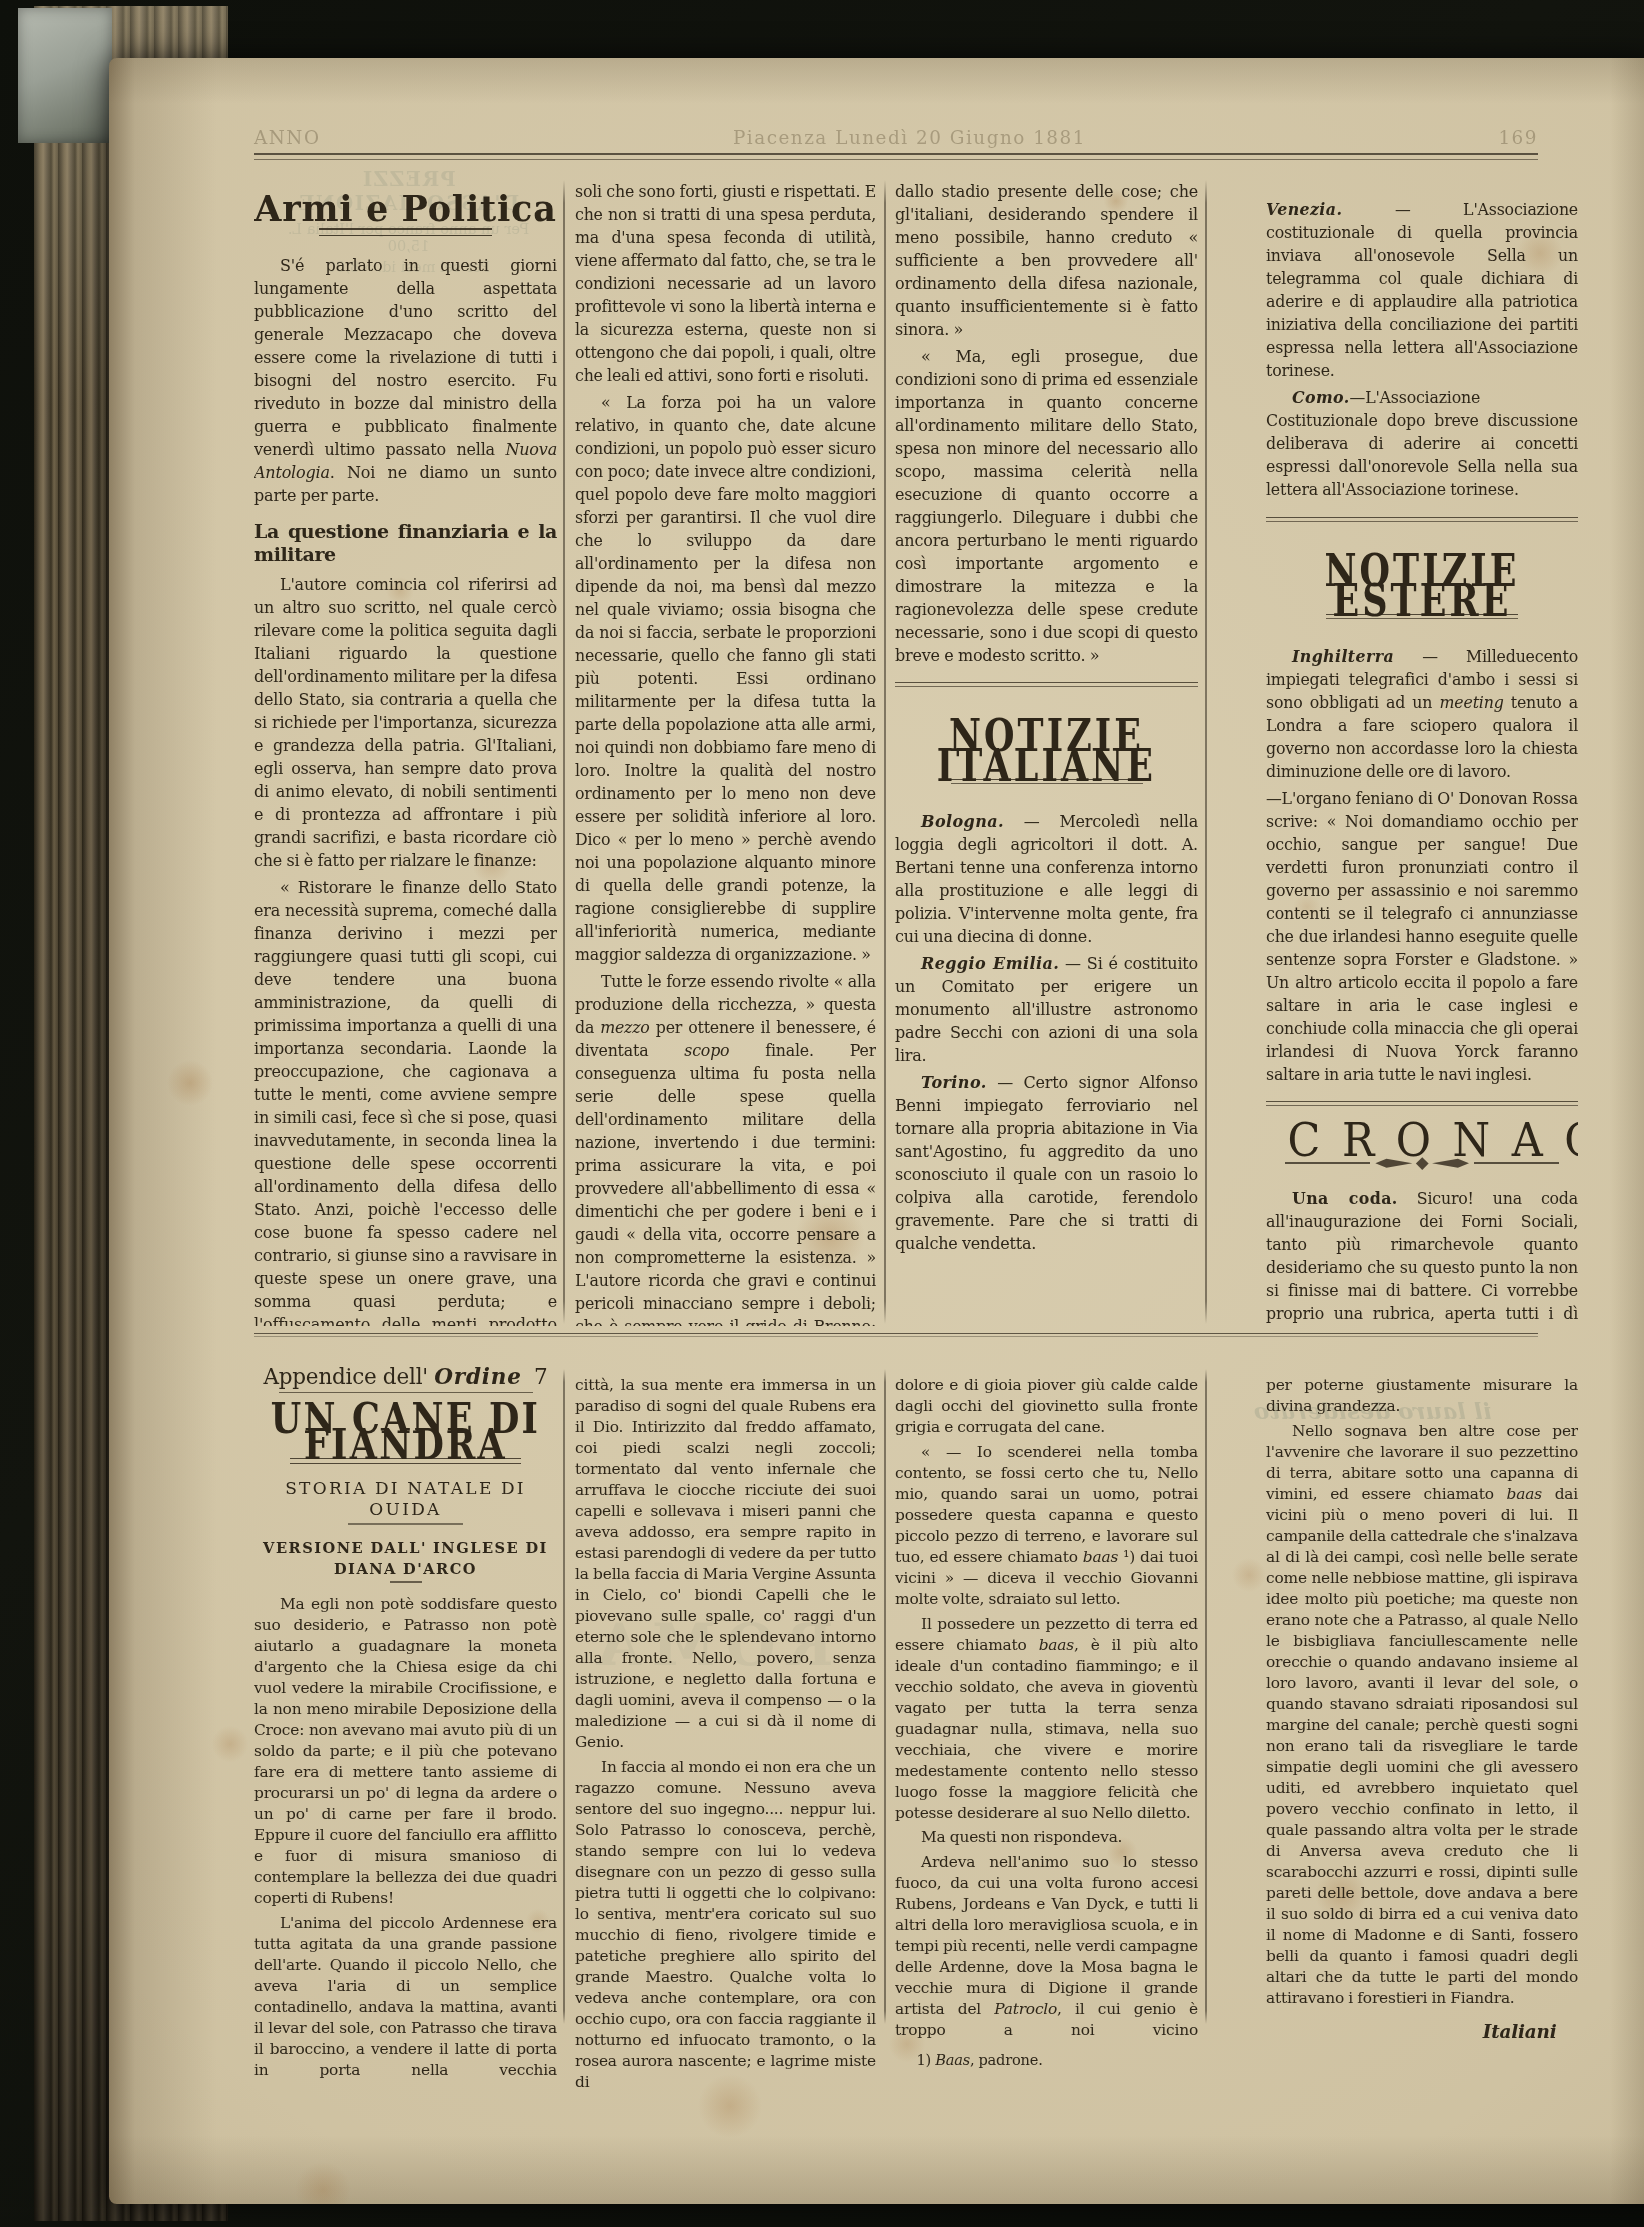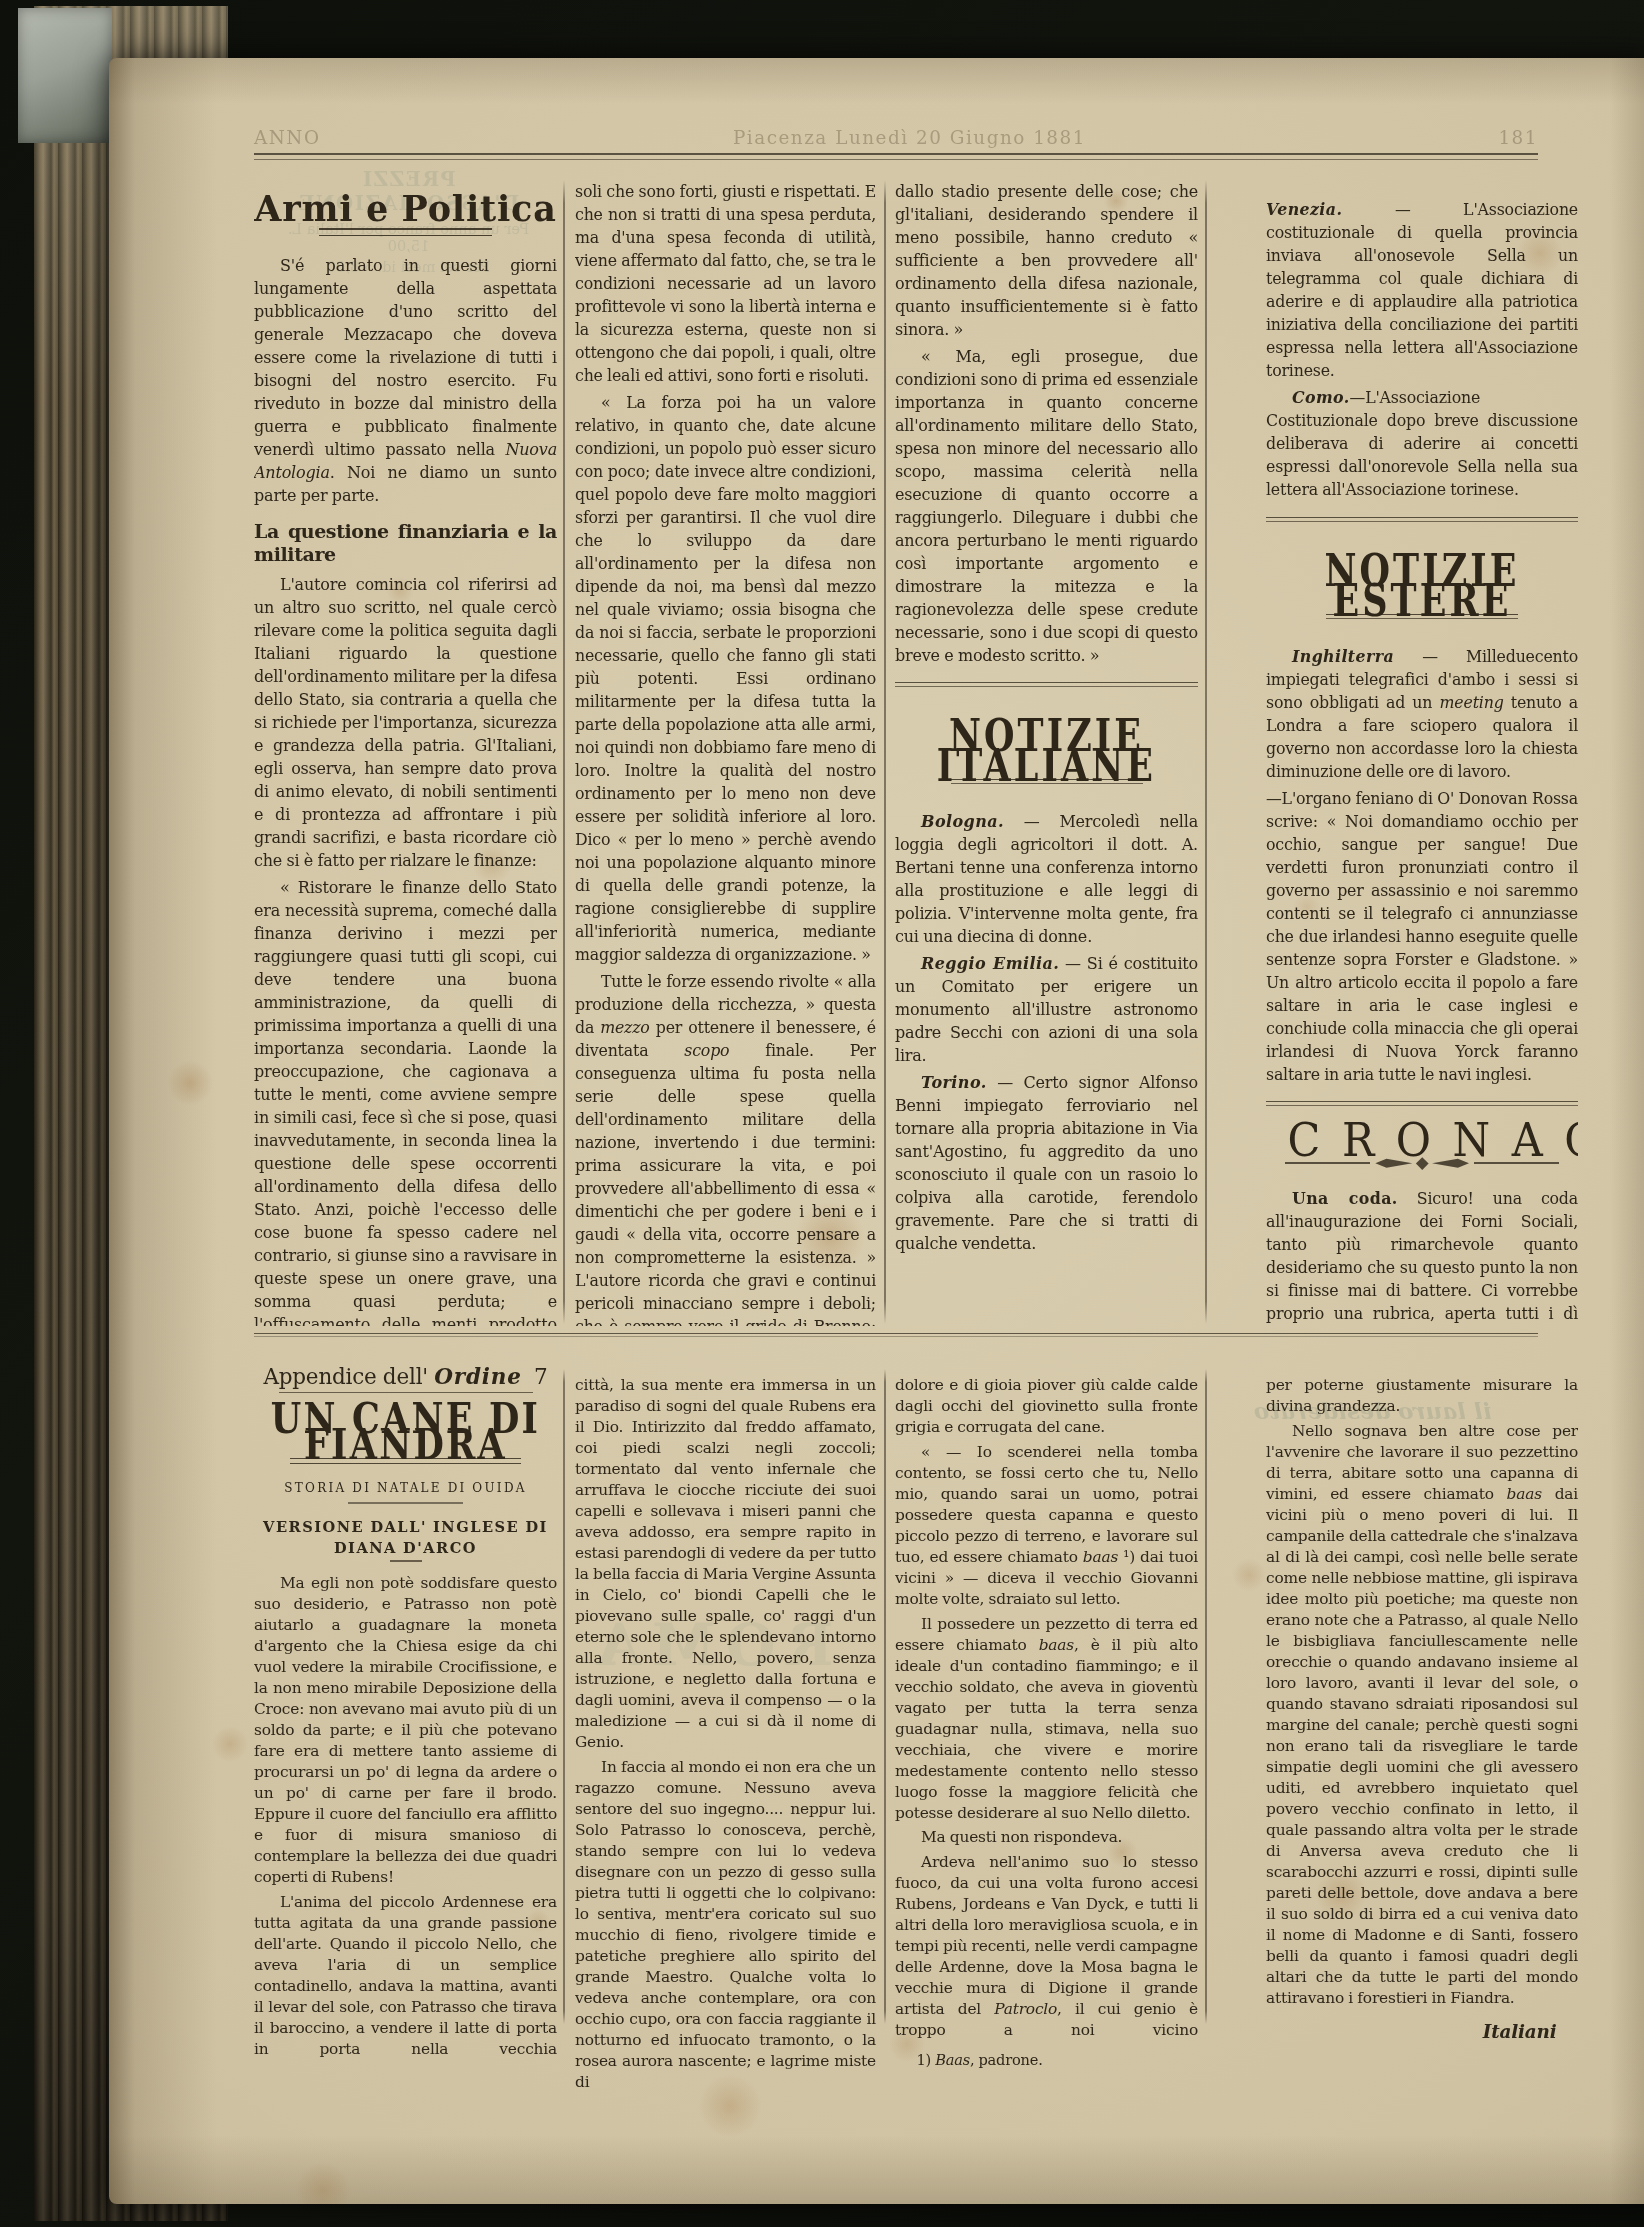"181" span { text: 181 -> 169 }
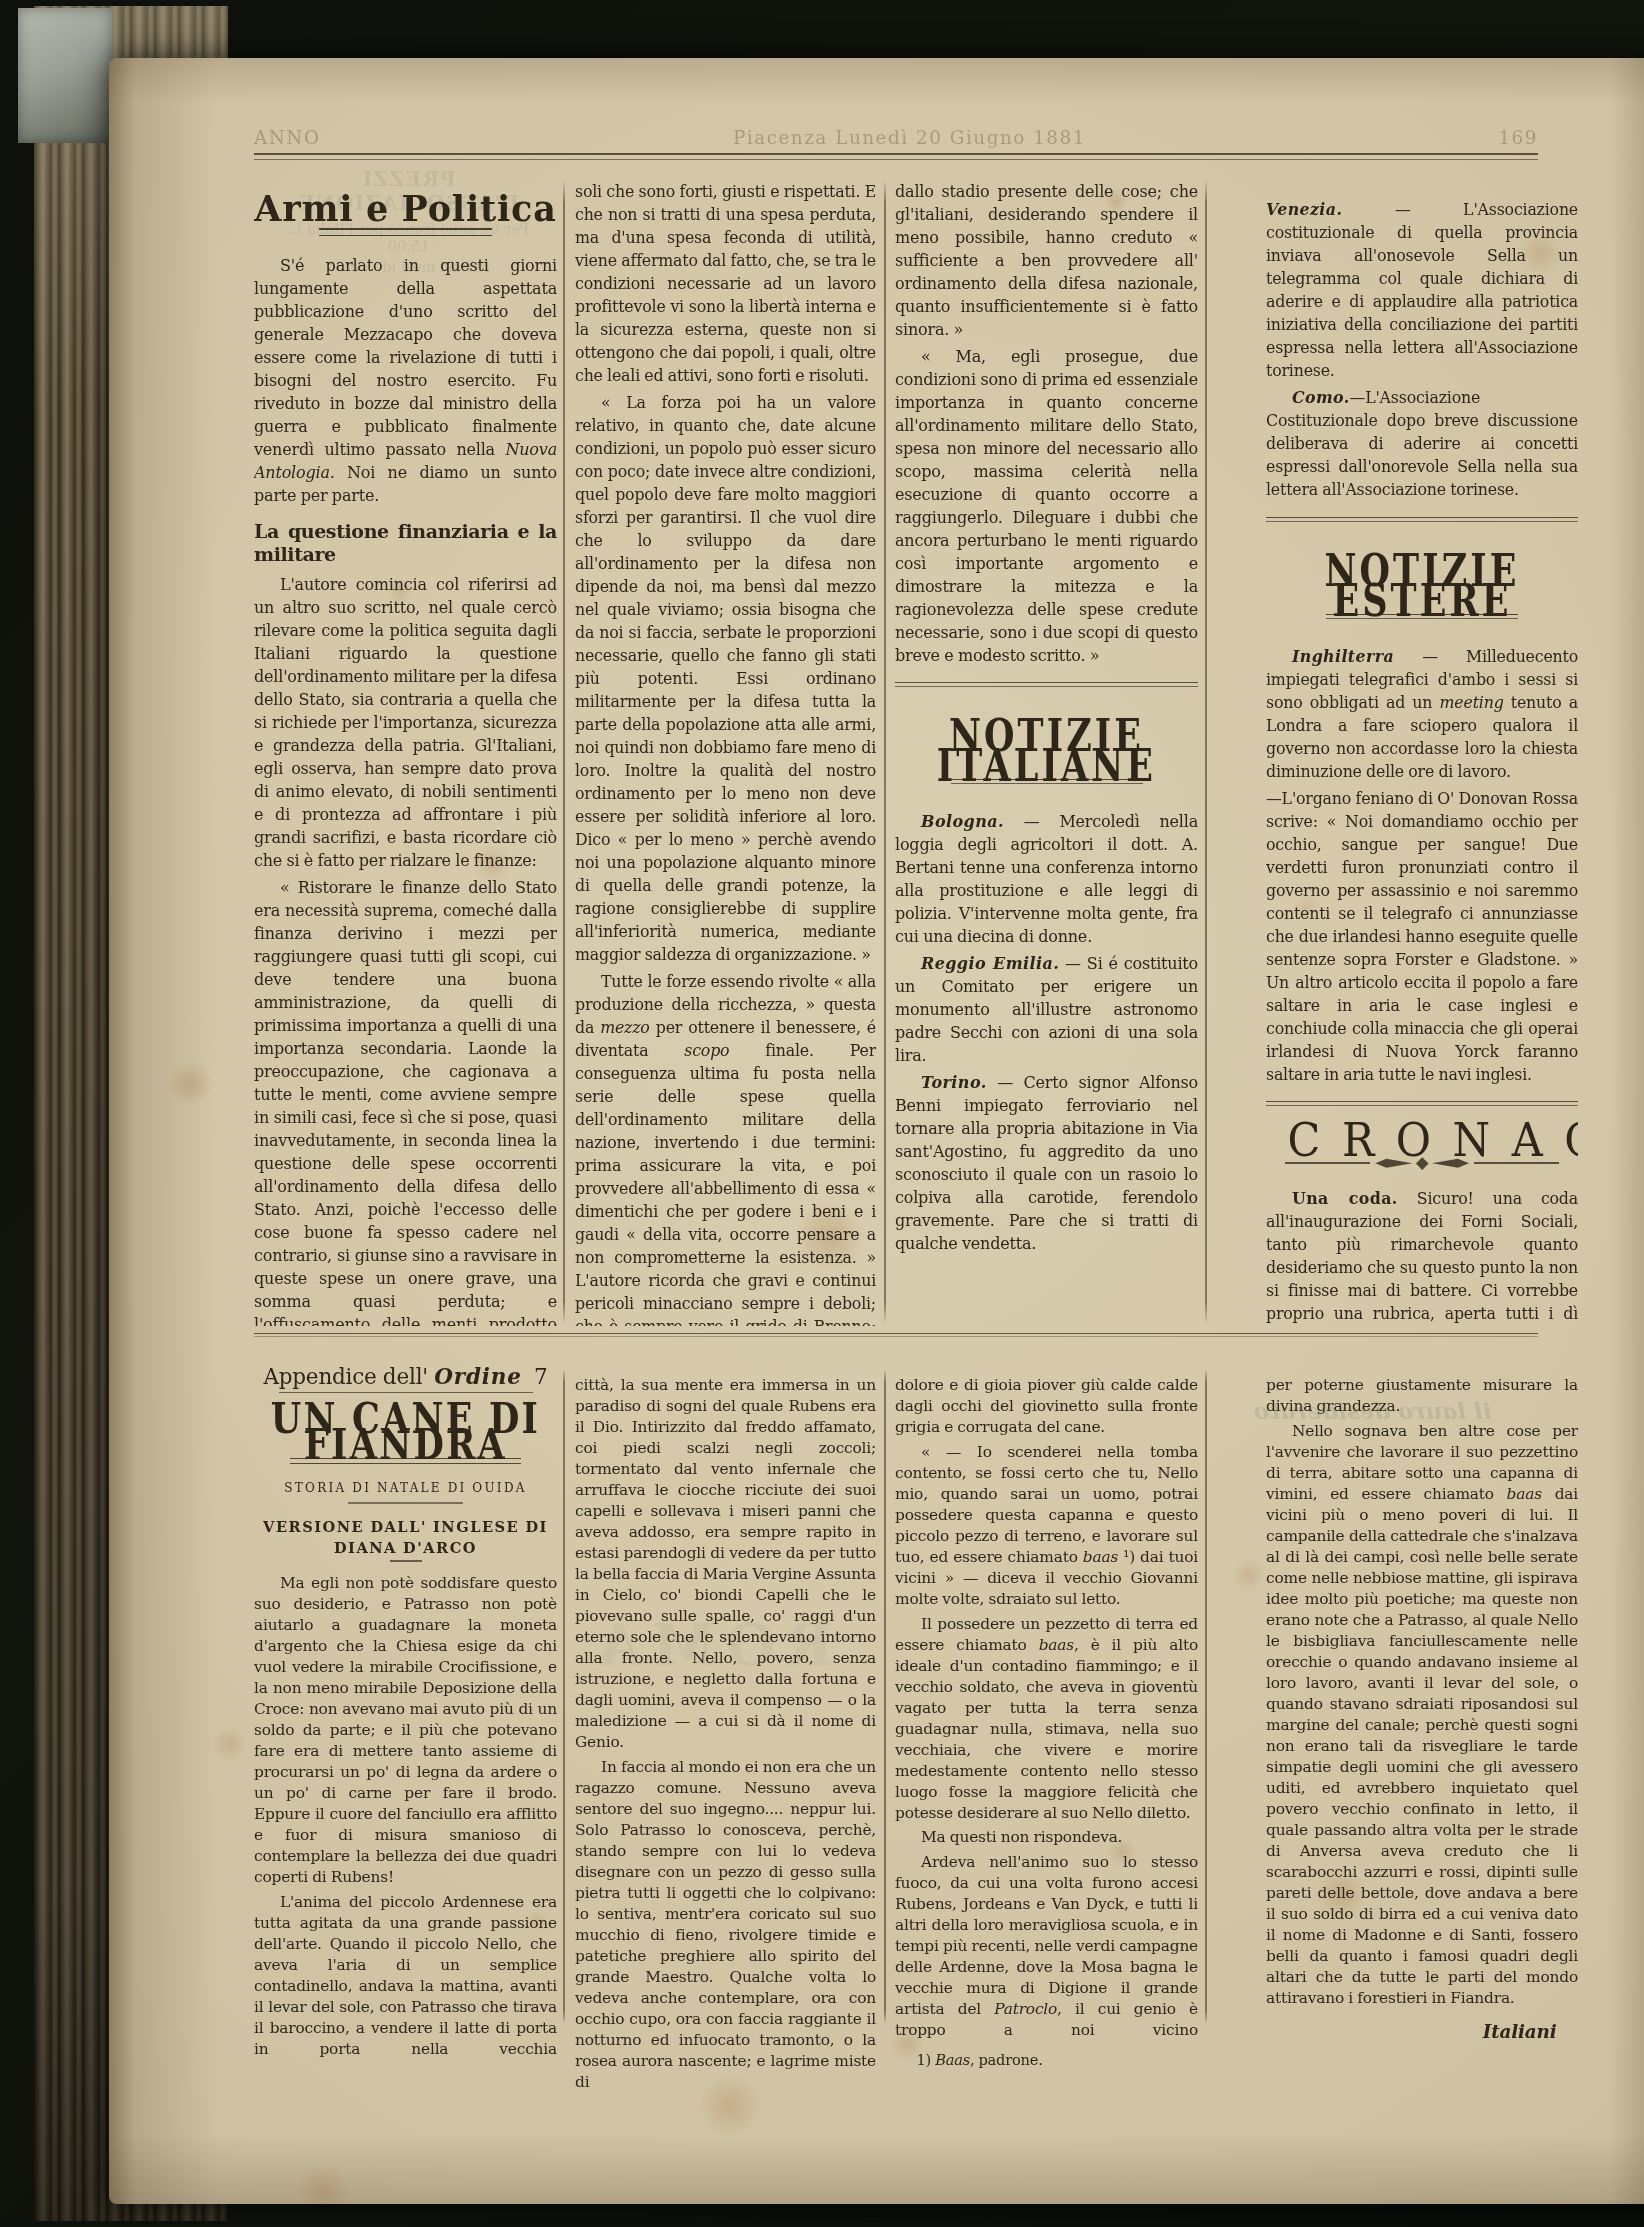"STORIA DI NATALE DI OUIDA" .feu-sub { font-size: 12px -> 17px }
